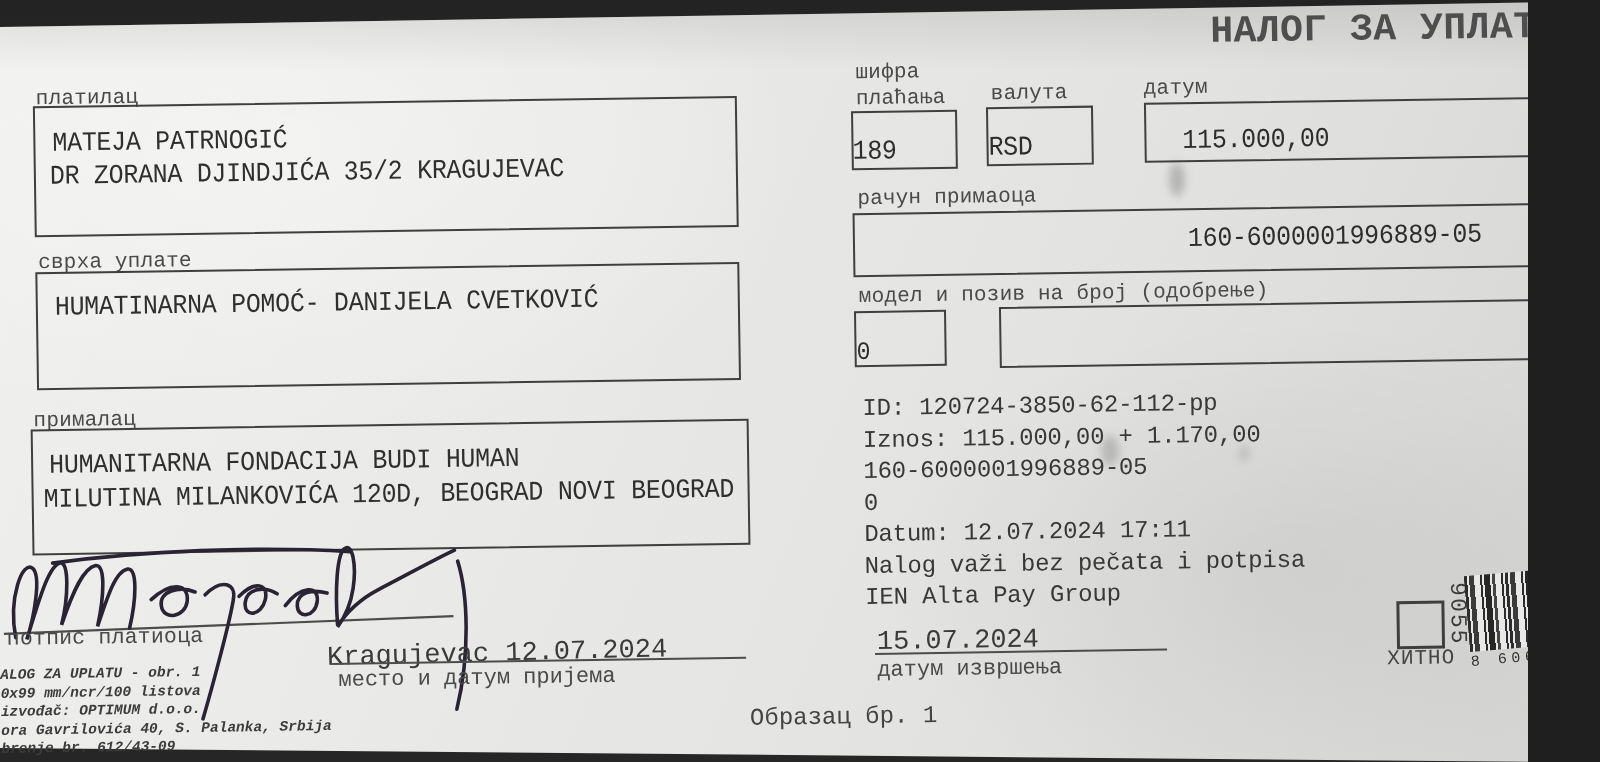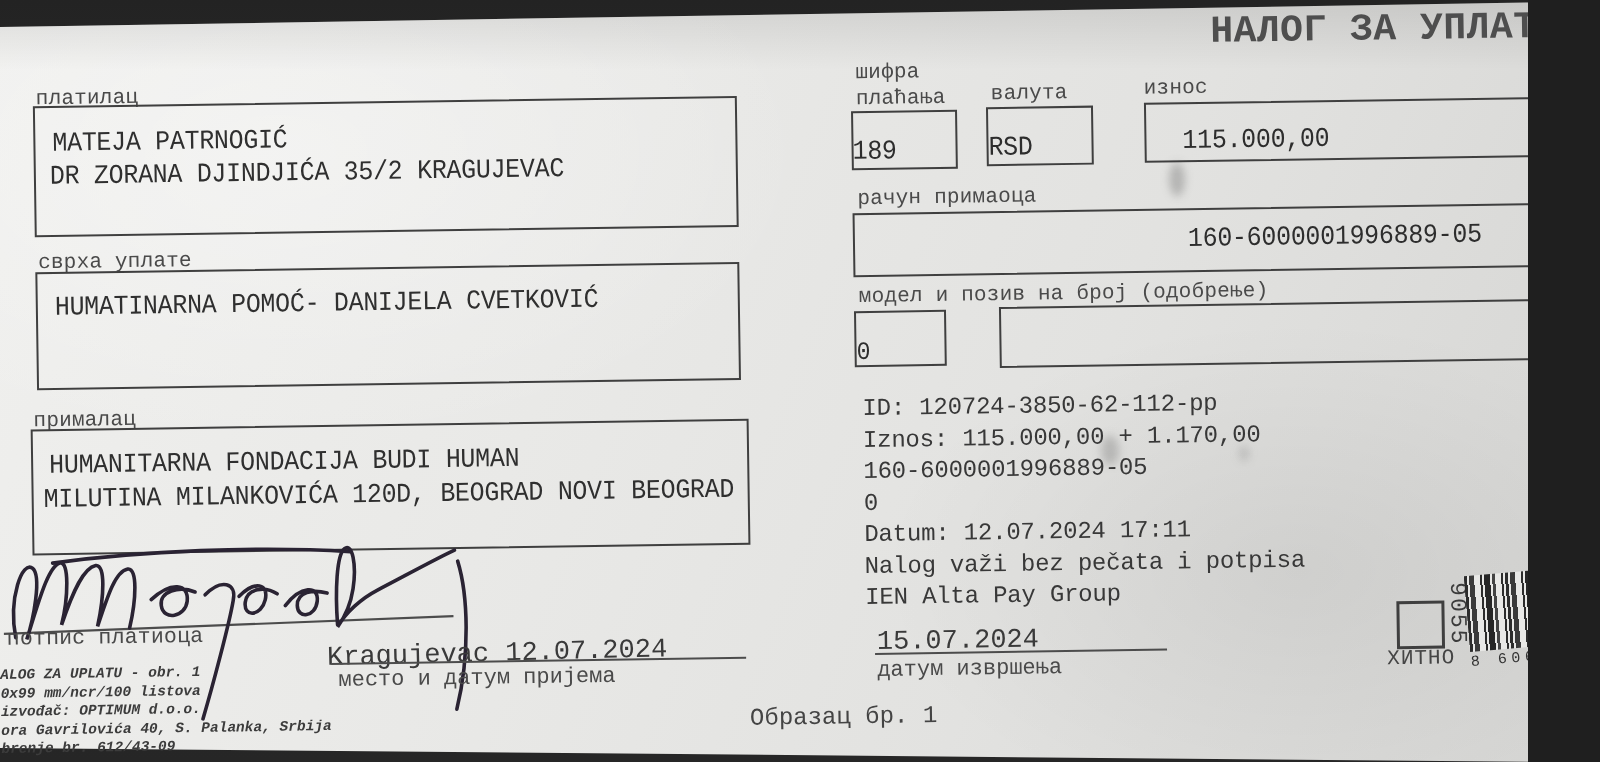"износ" div.lbl { text: износ -> датум }
